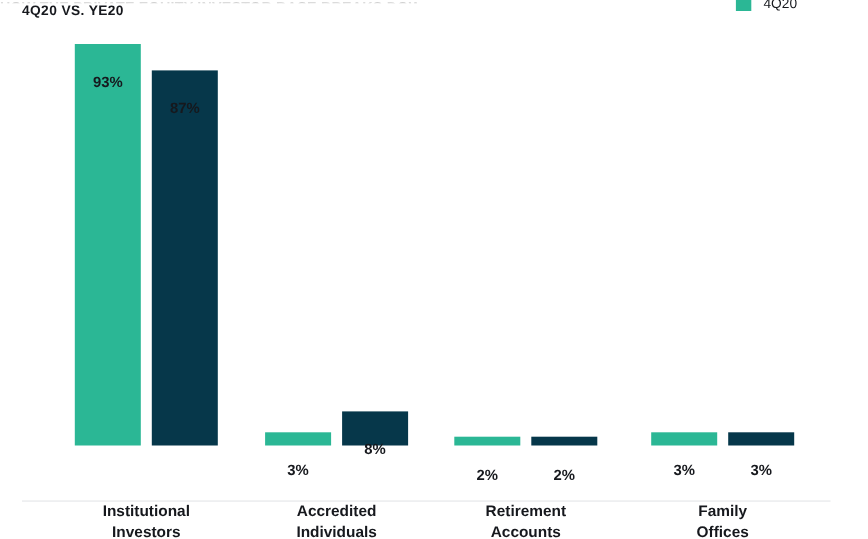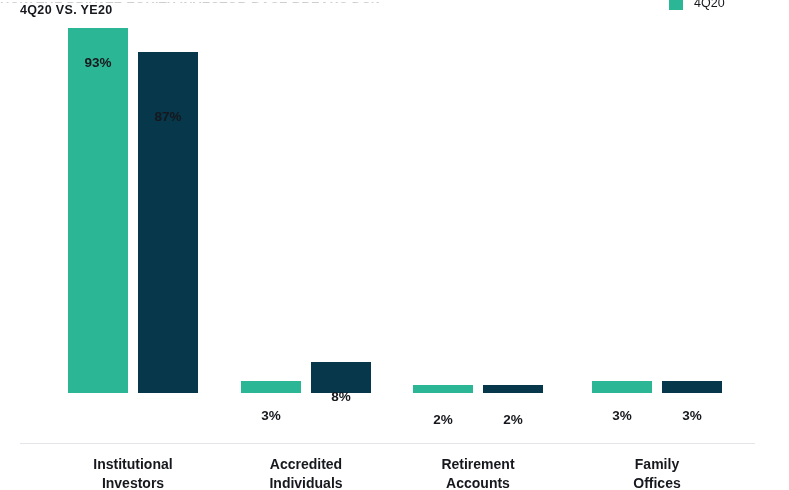"93%" .plot { top: 4px -> 16px }
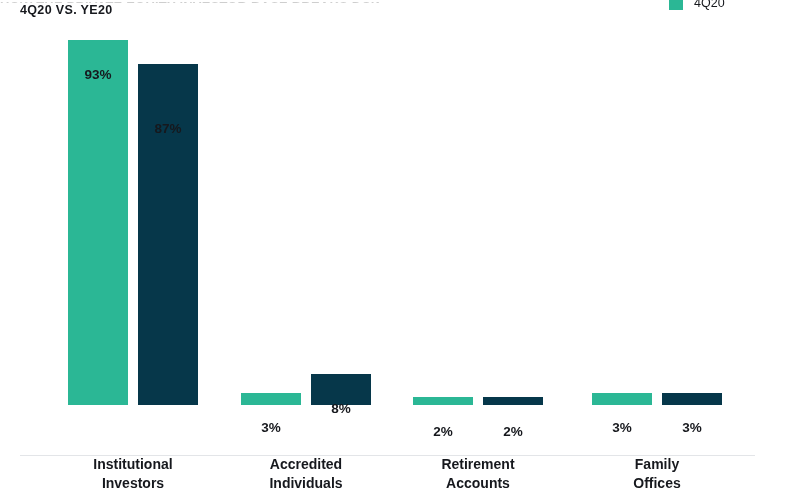"87%" div.bar-value { margin-top: 30px -> none }
